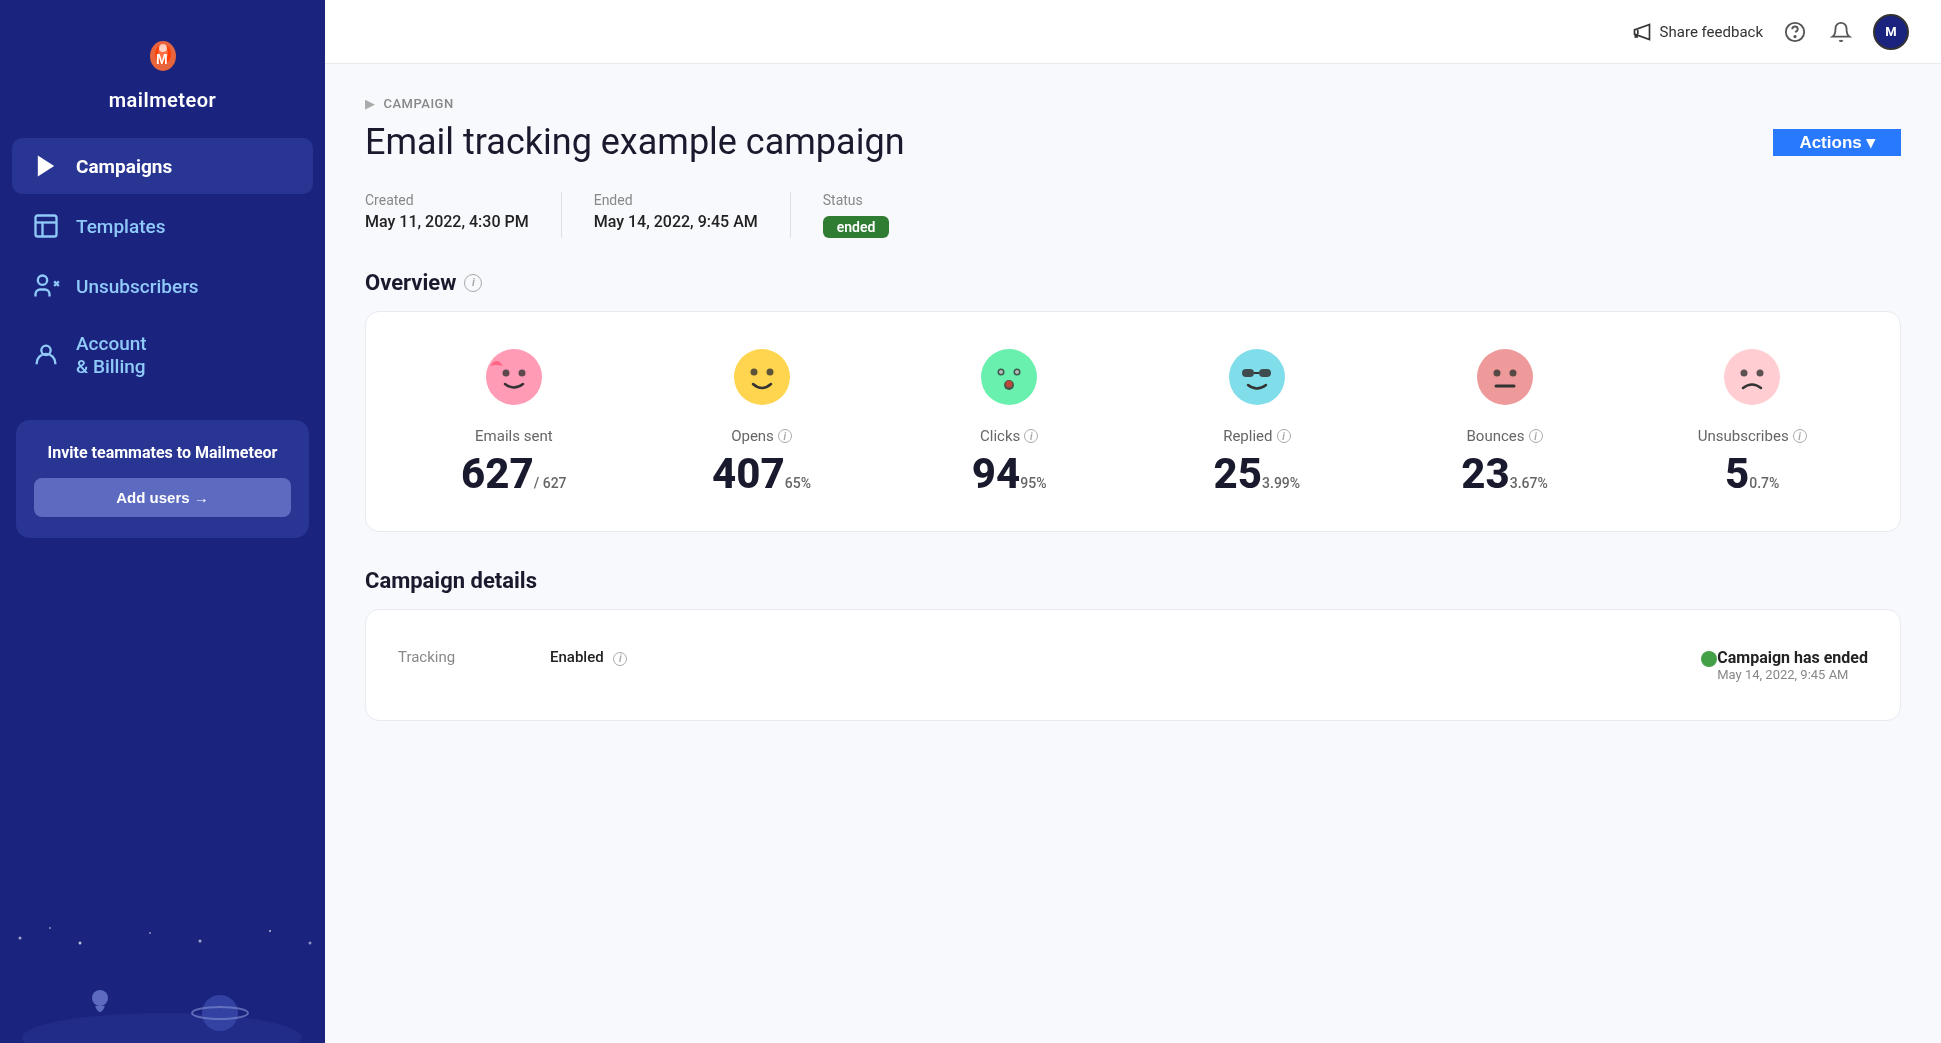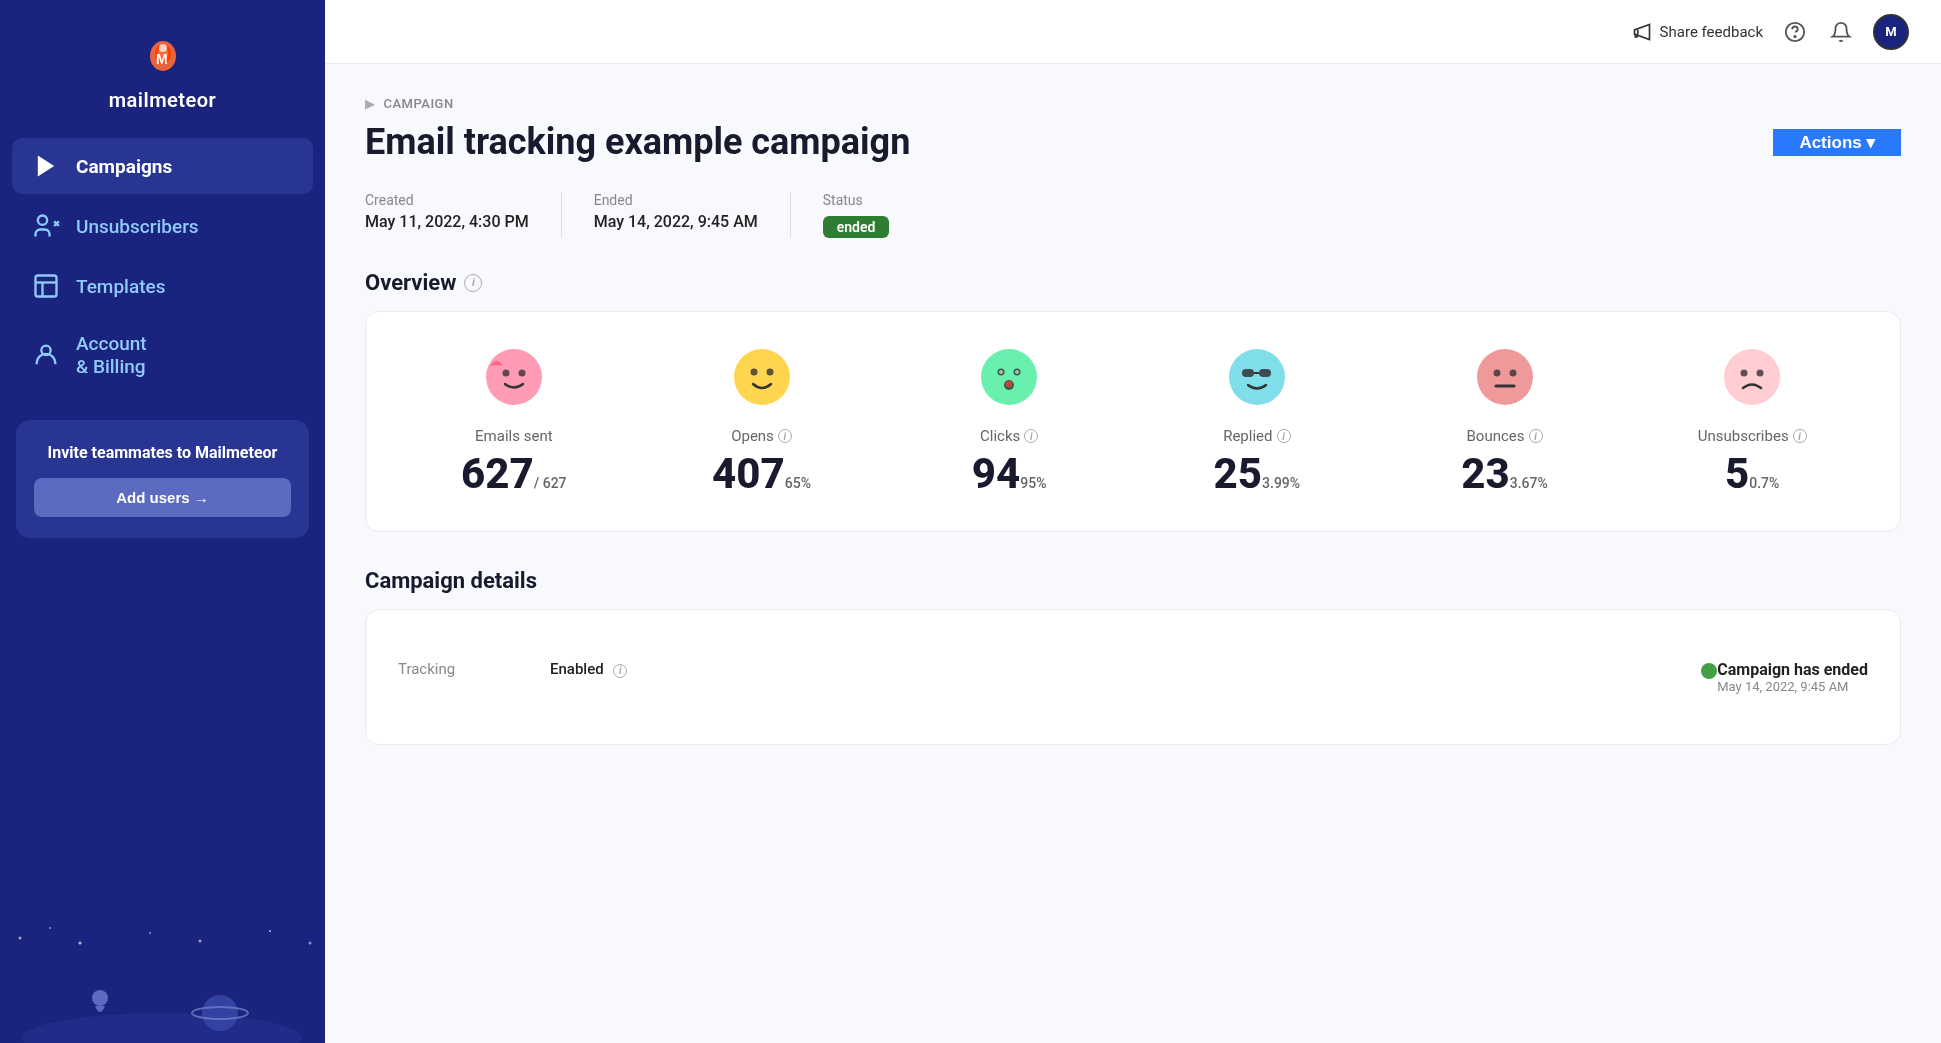"Email tracking example campaign" .page-title { font-weight: 700 -> 400 }
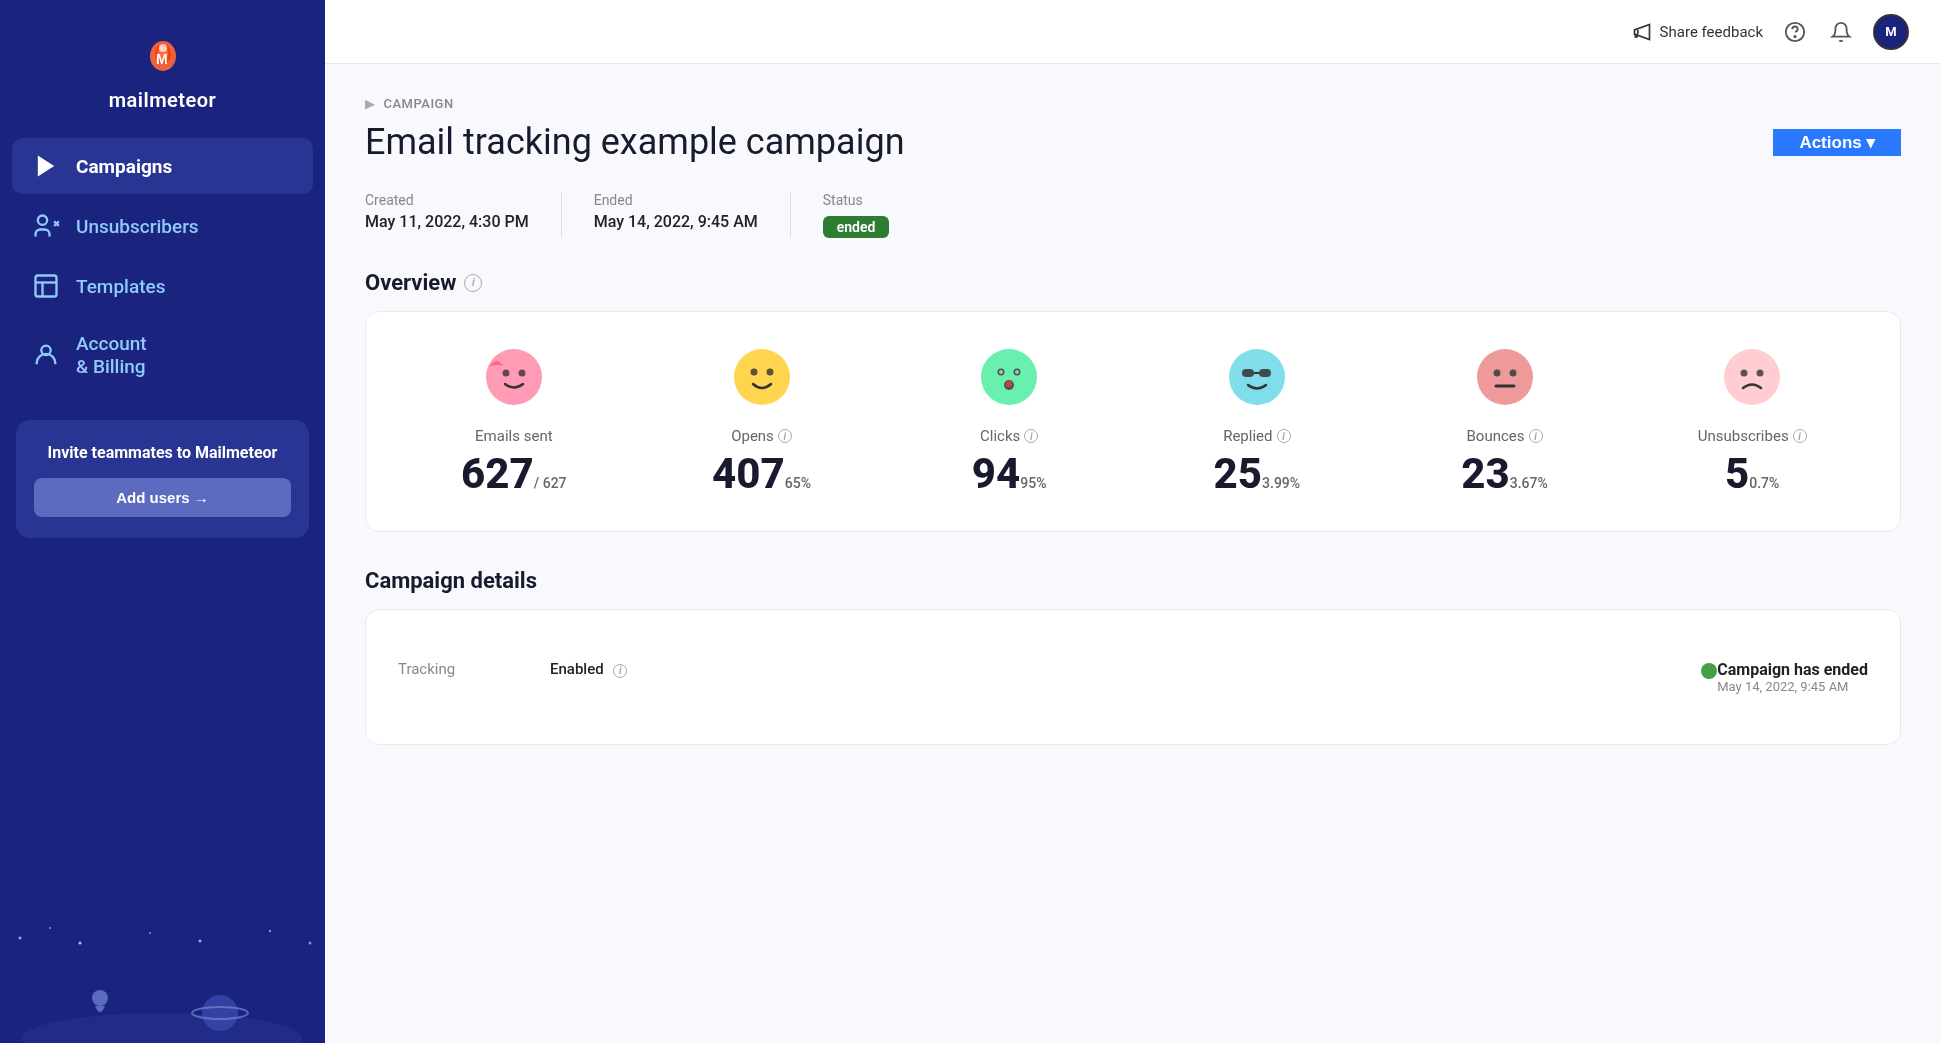"Unsubscribers" div.sidebar-item { order: before "Templates" -> after "Templates" }
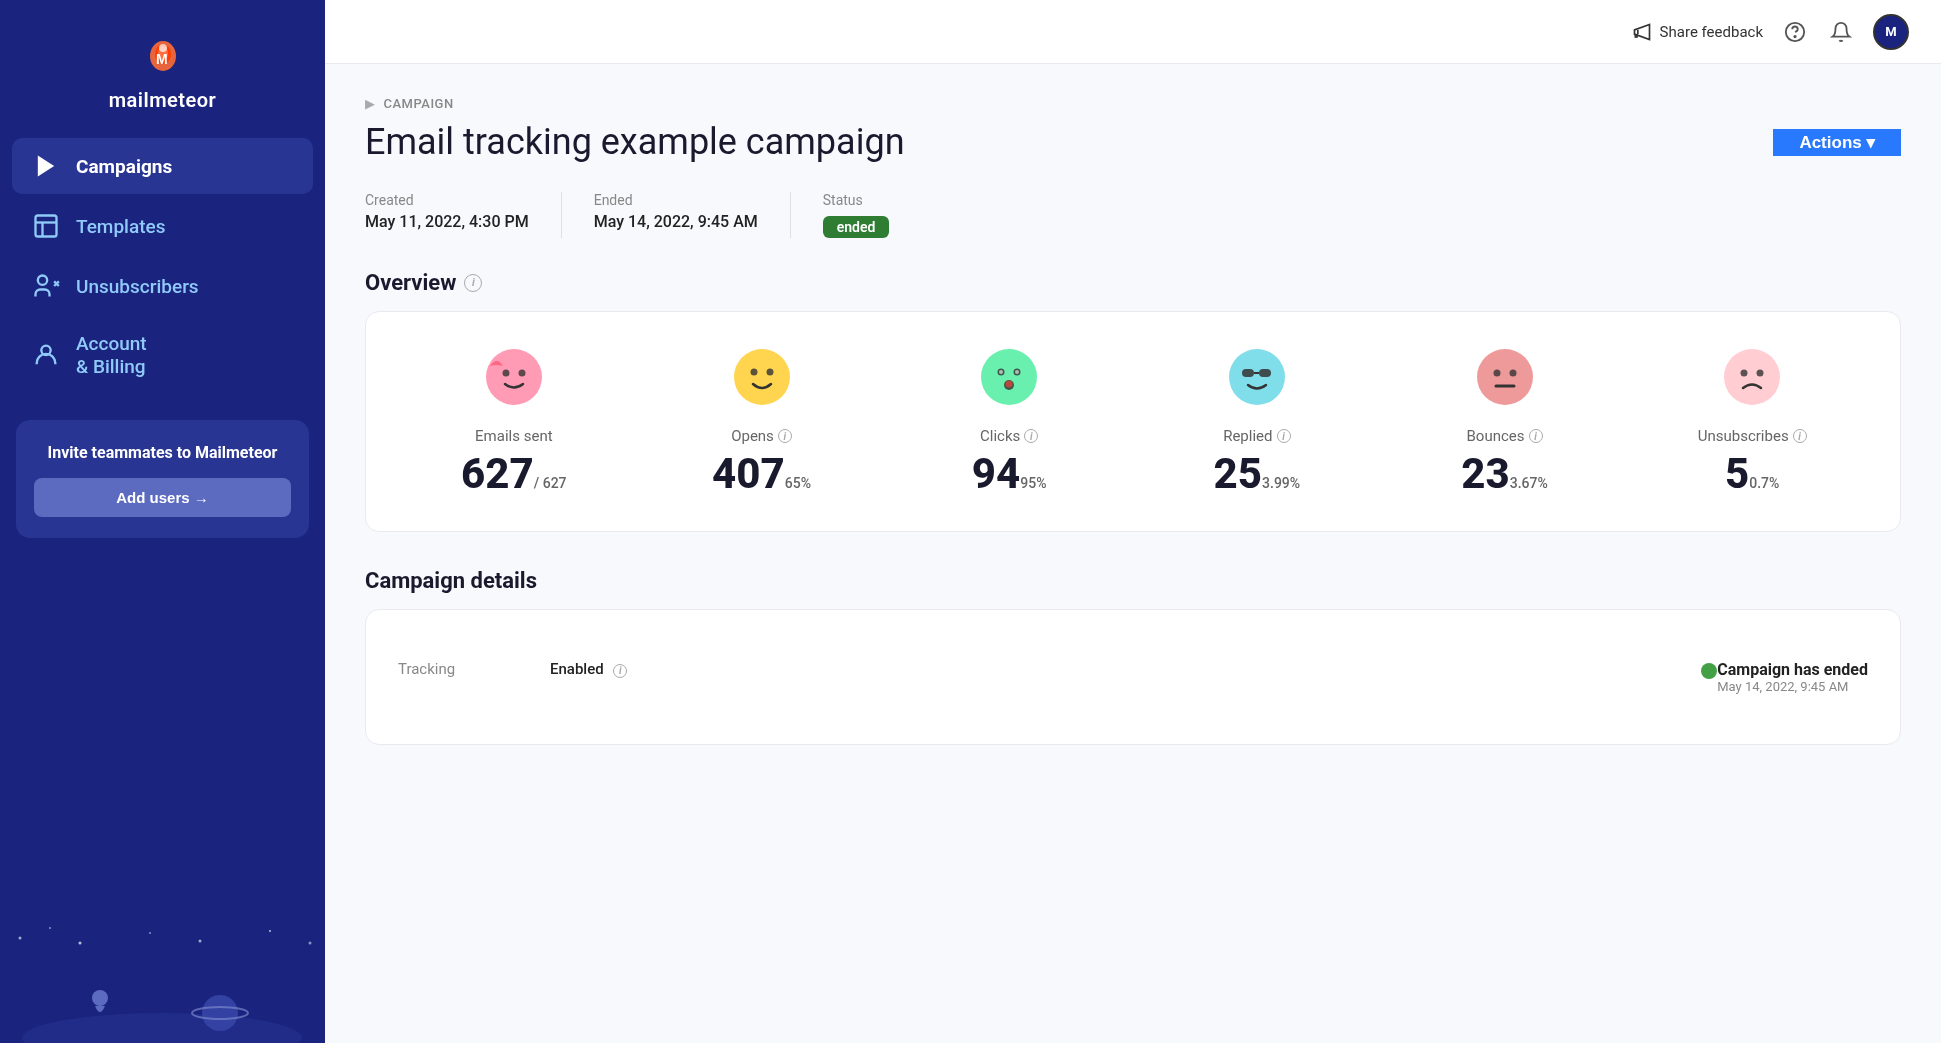"Tracking" .details-card { padding: 40px 32px -> 28px 32px }
